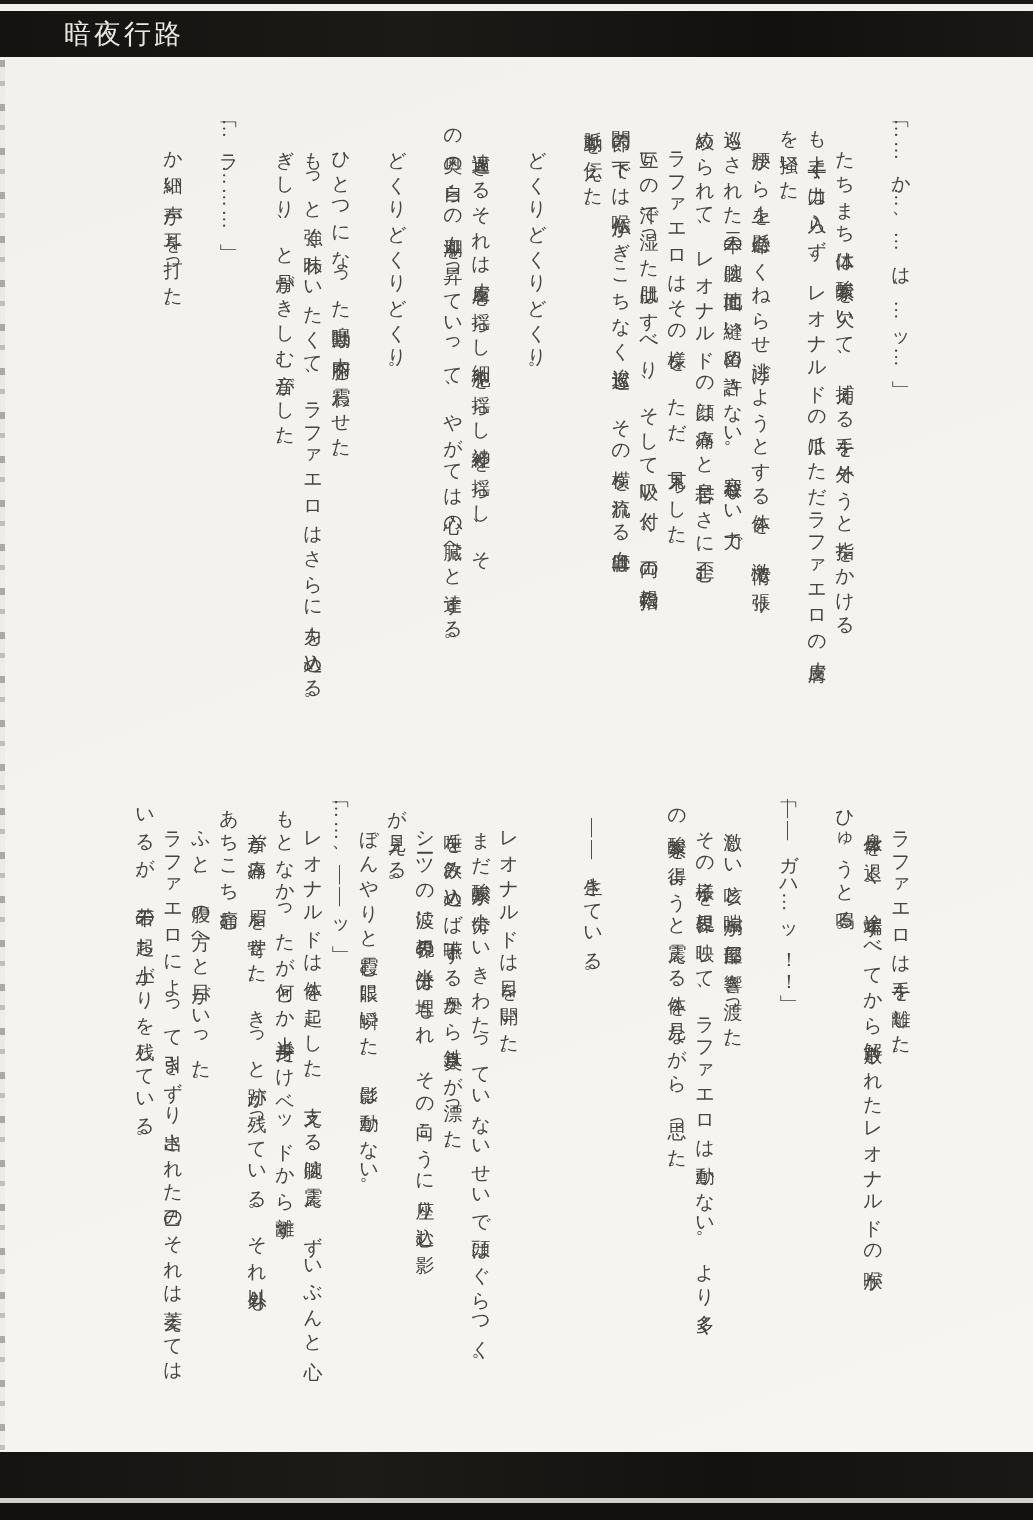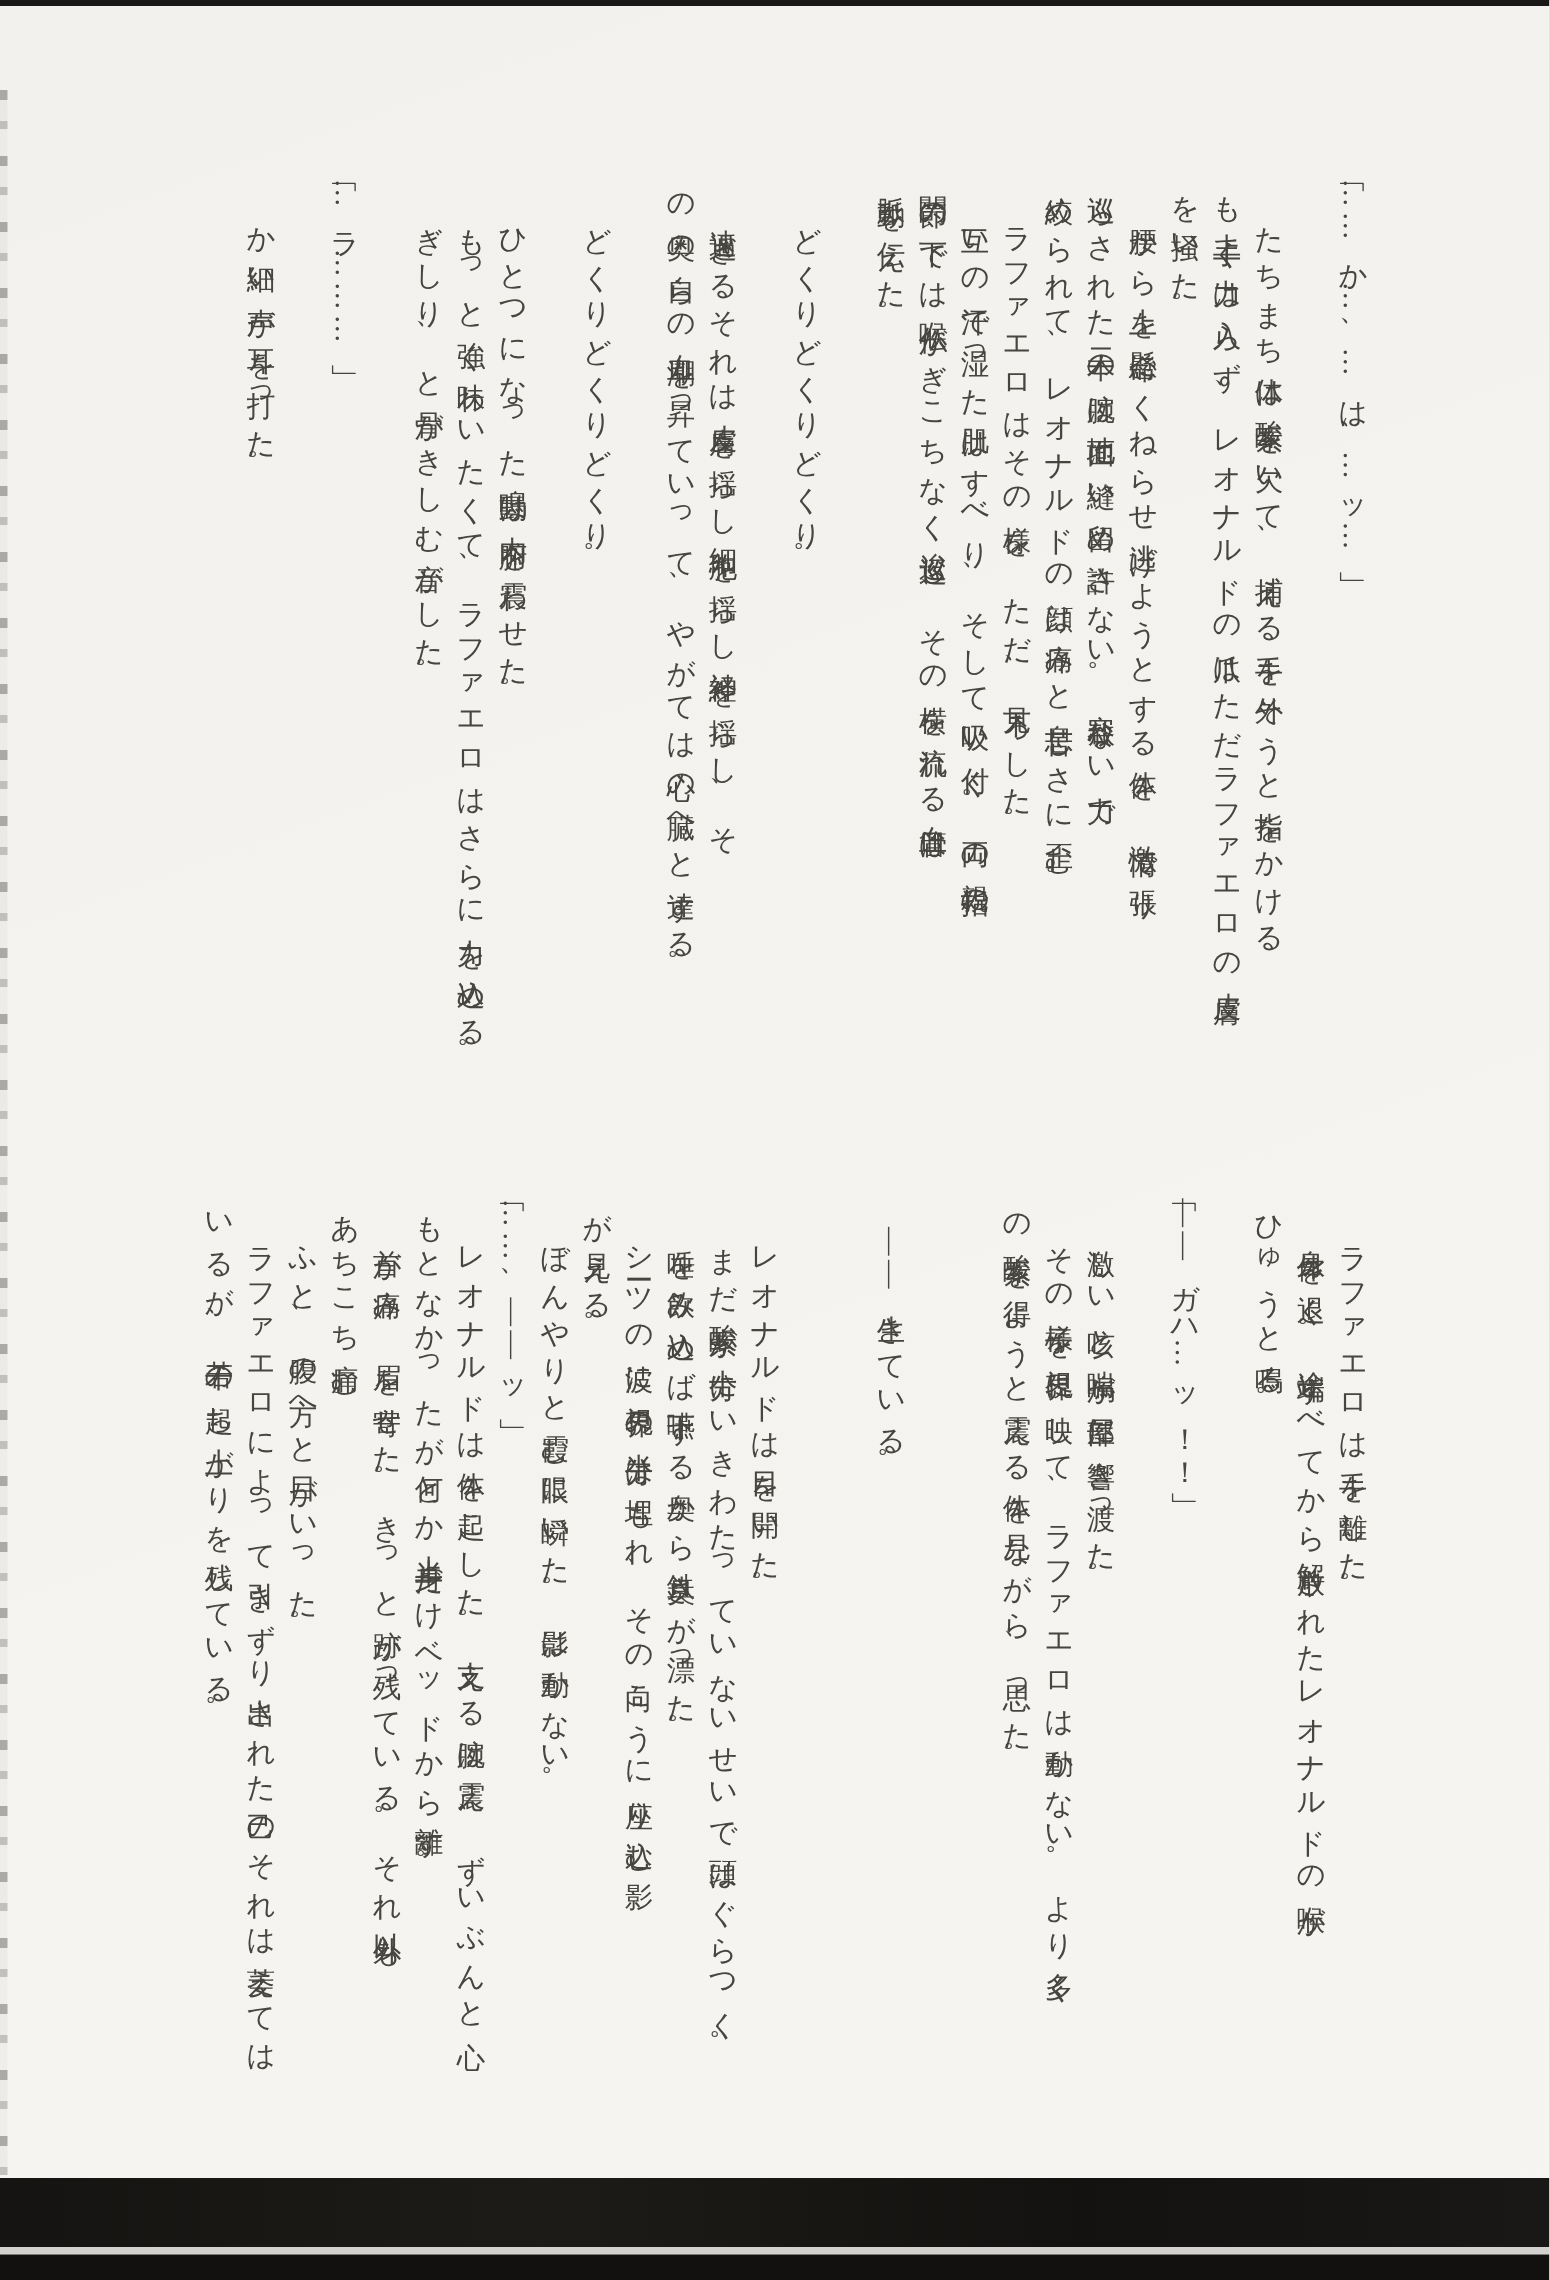"暗夜行路" div.header-bar { html: none -> <div> <span>暗夜行路</span> </div> }
